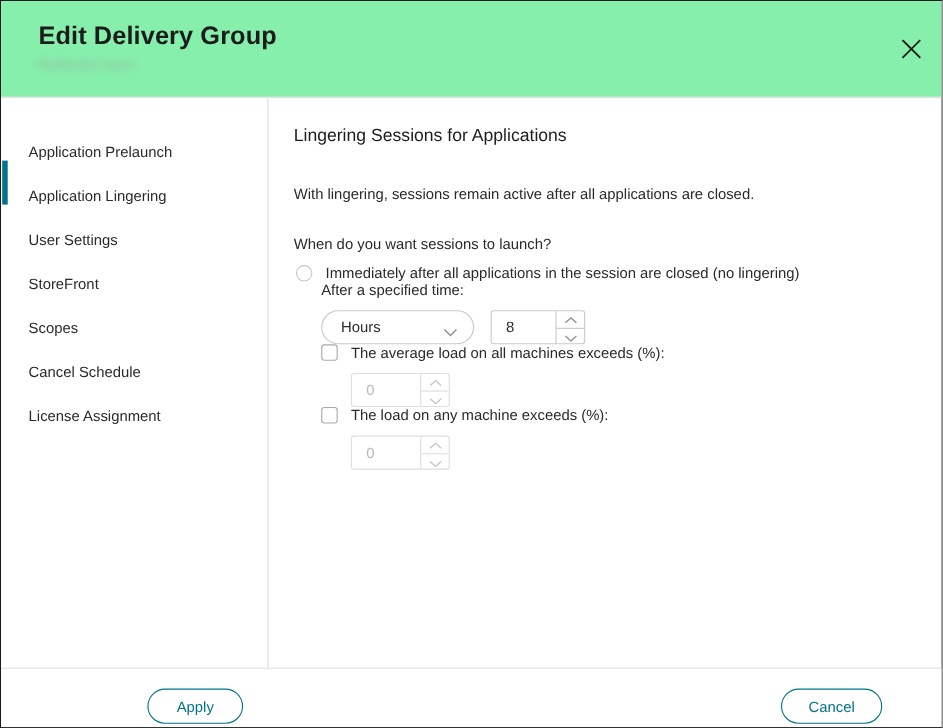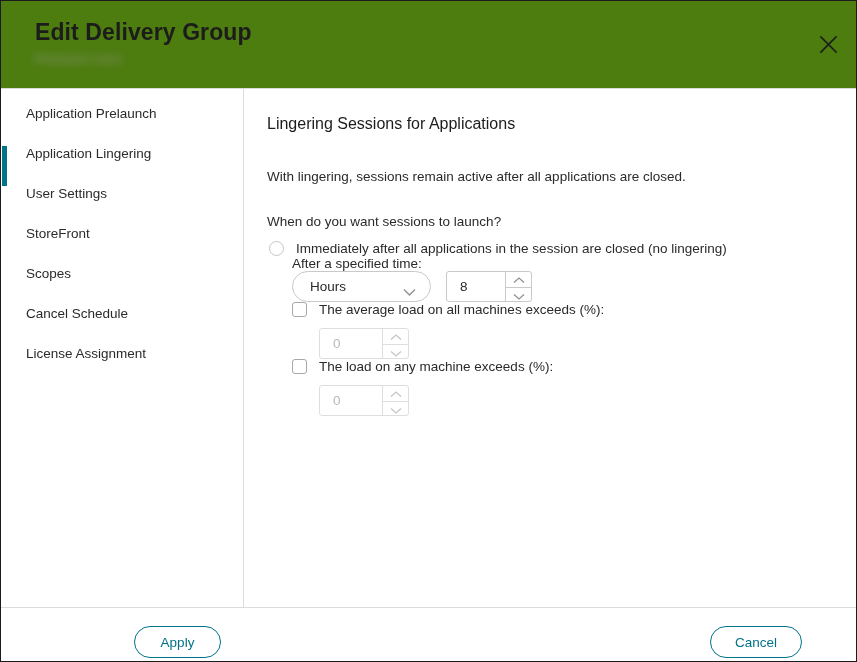"Edit Delivery Group" .header { background: #4d7c0f -> #86efac }
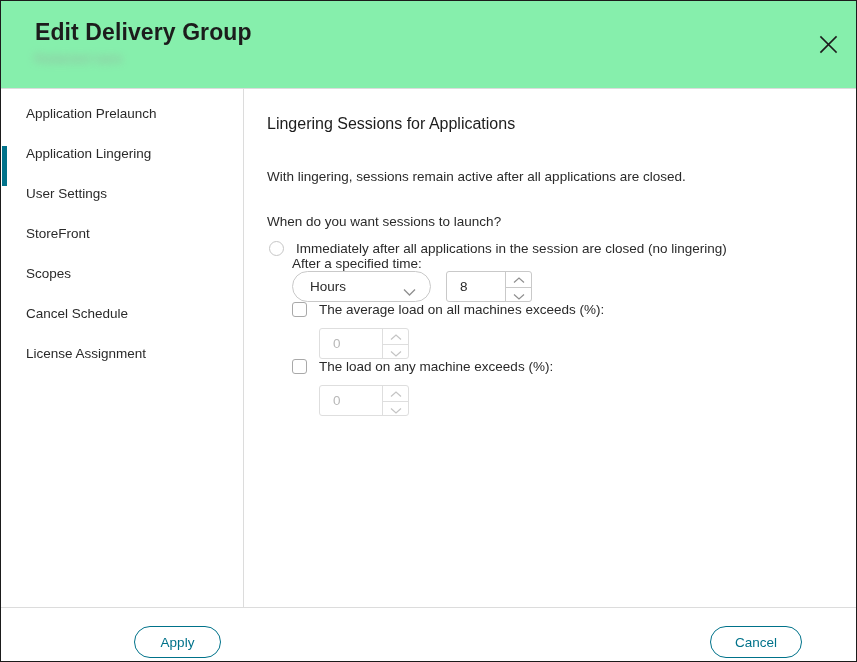"Application Prelaunch" .nav-item { align-items: flex-start -> flex-end }
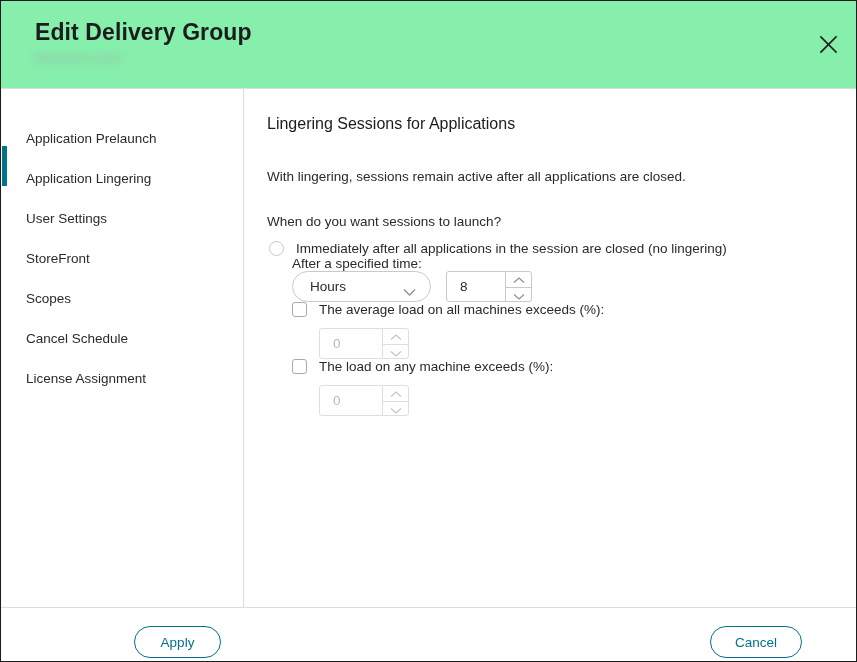"Hours" .field-row { margin-top: none -> 11px }
